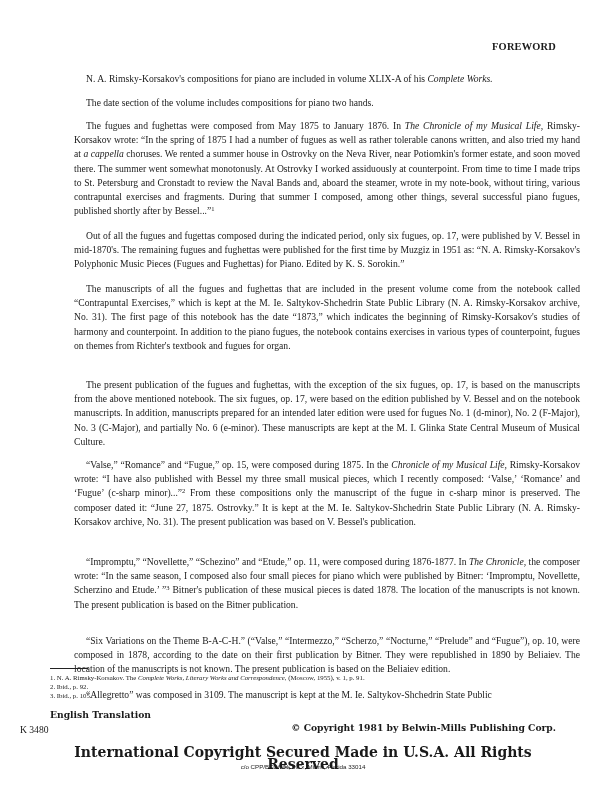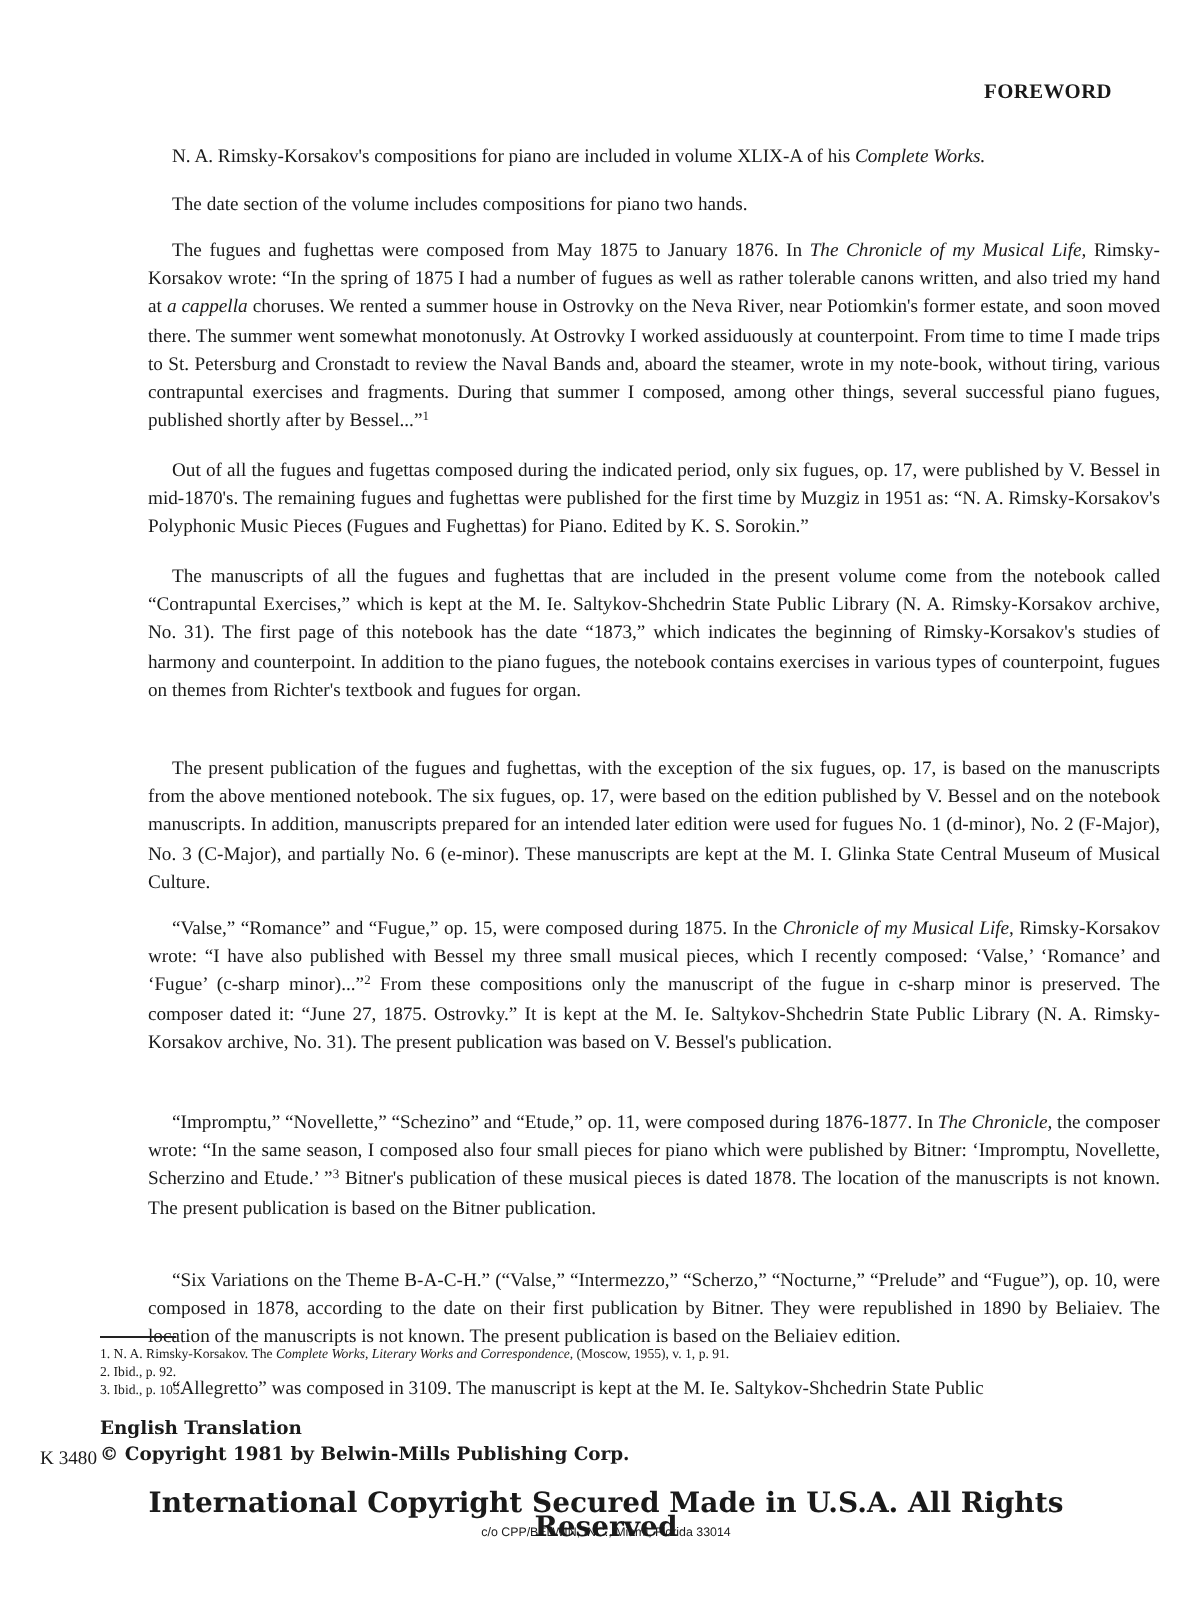"© Copyright 1981 by Belwin-Mills" .copy { text-align: left -> right }
